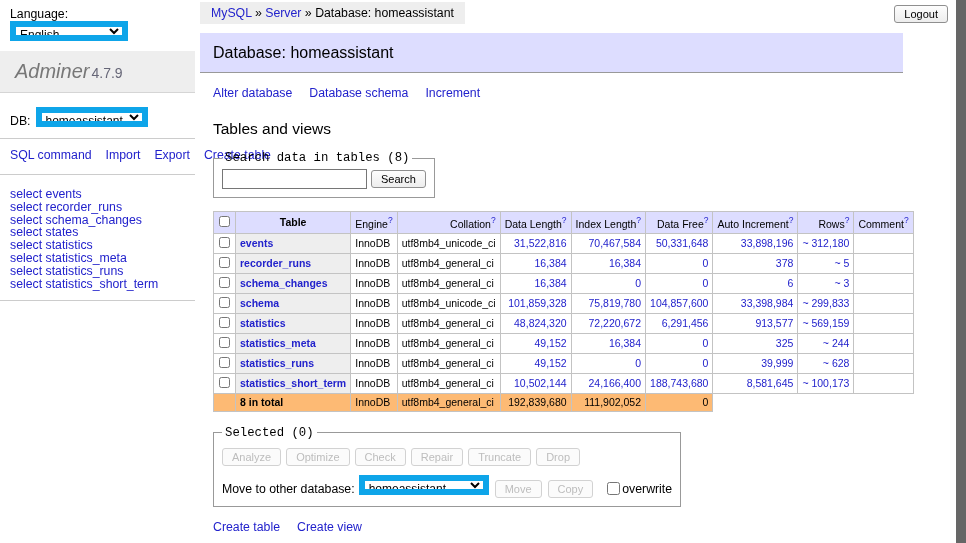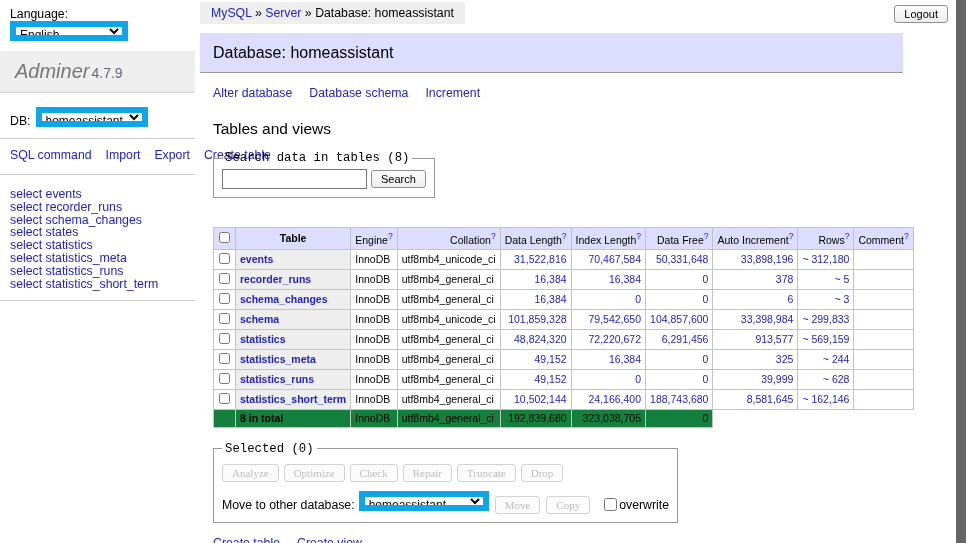"Table" table.db-tables { margin-top: 29px -> 13px }
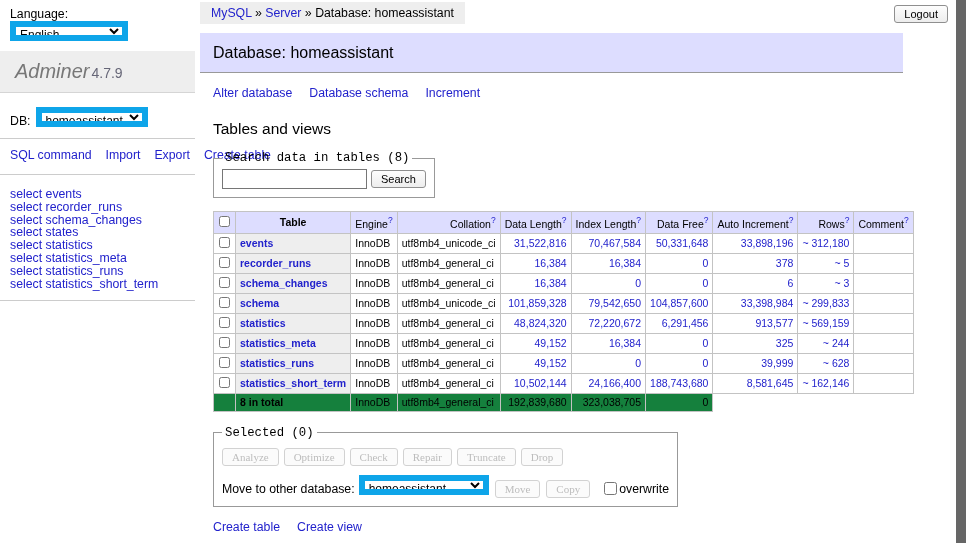"79,542,650" a { text: 79,542,650 -> 75,819,780 }
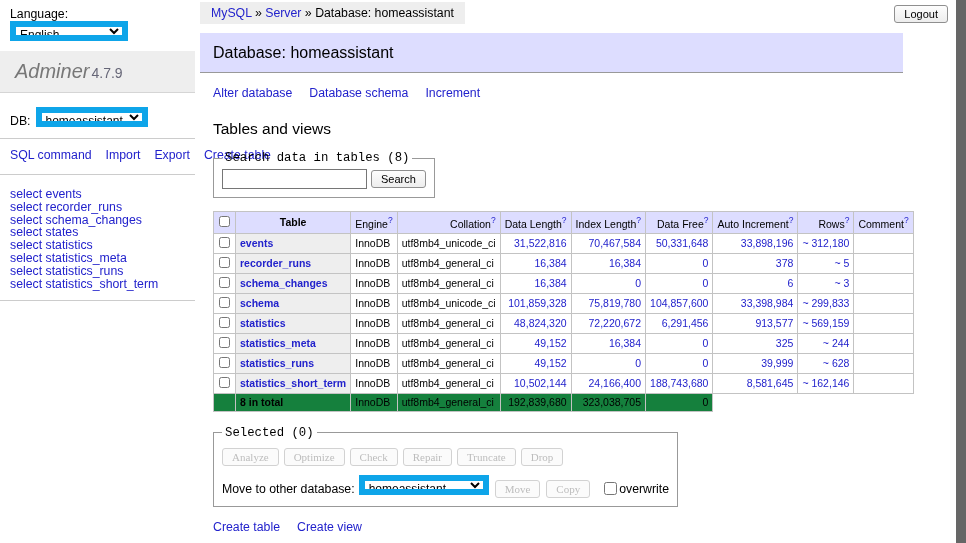"~ 162,146" a { text: 162,146 -> 100,173 }
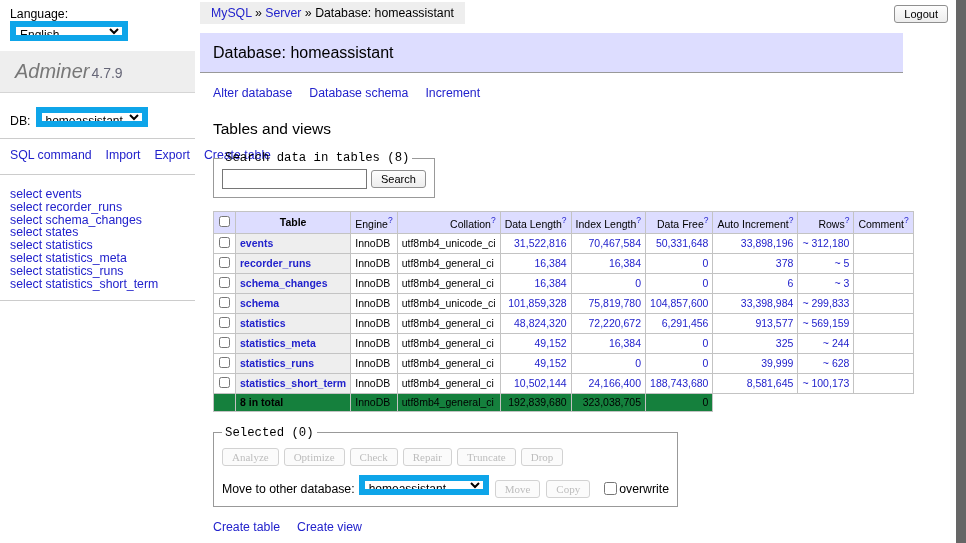"8 in total" tr.total td { background: #15803d -> #fdba74 }
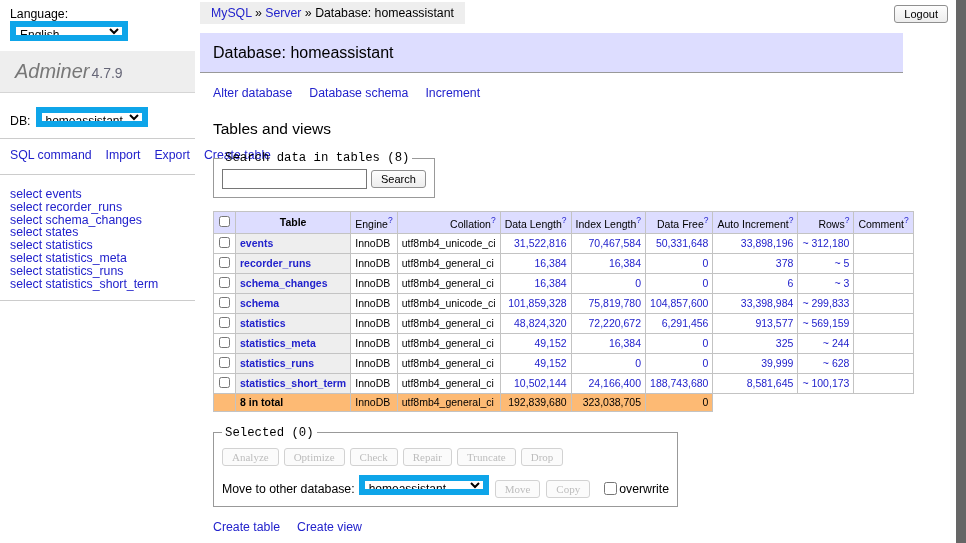"323,038,705" td.col-ilen { text: 323,038,705 -> 111,902,052 }
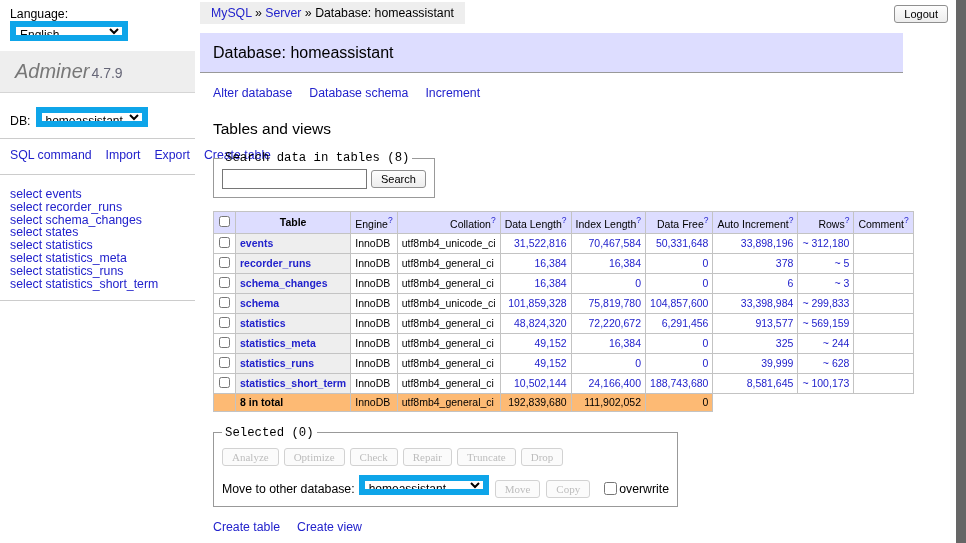"Analyze" button:disabled { font-family: Liberation Serif, serif -> none }
